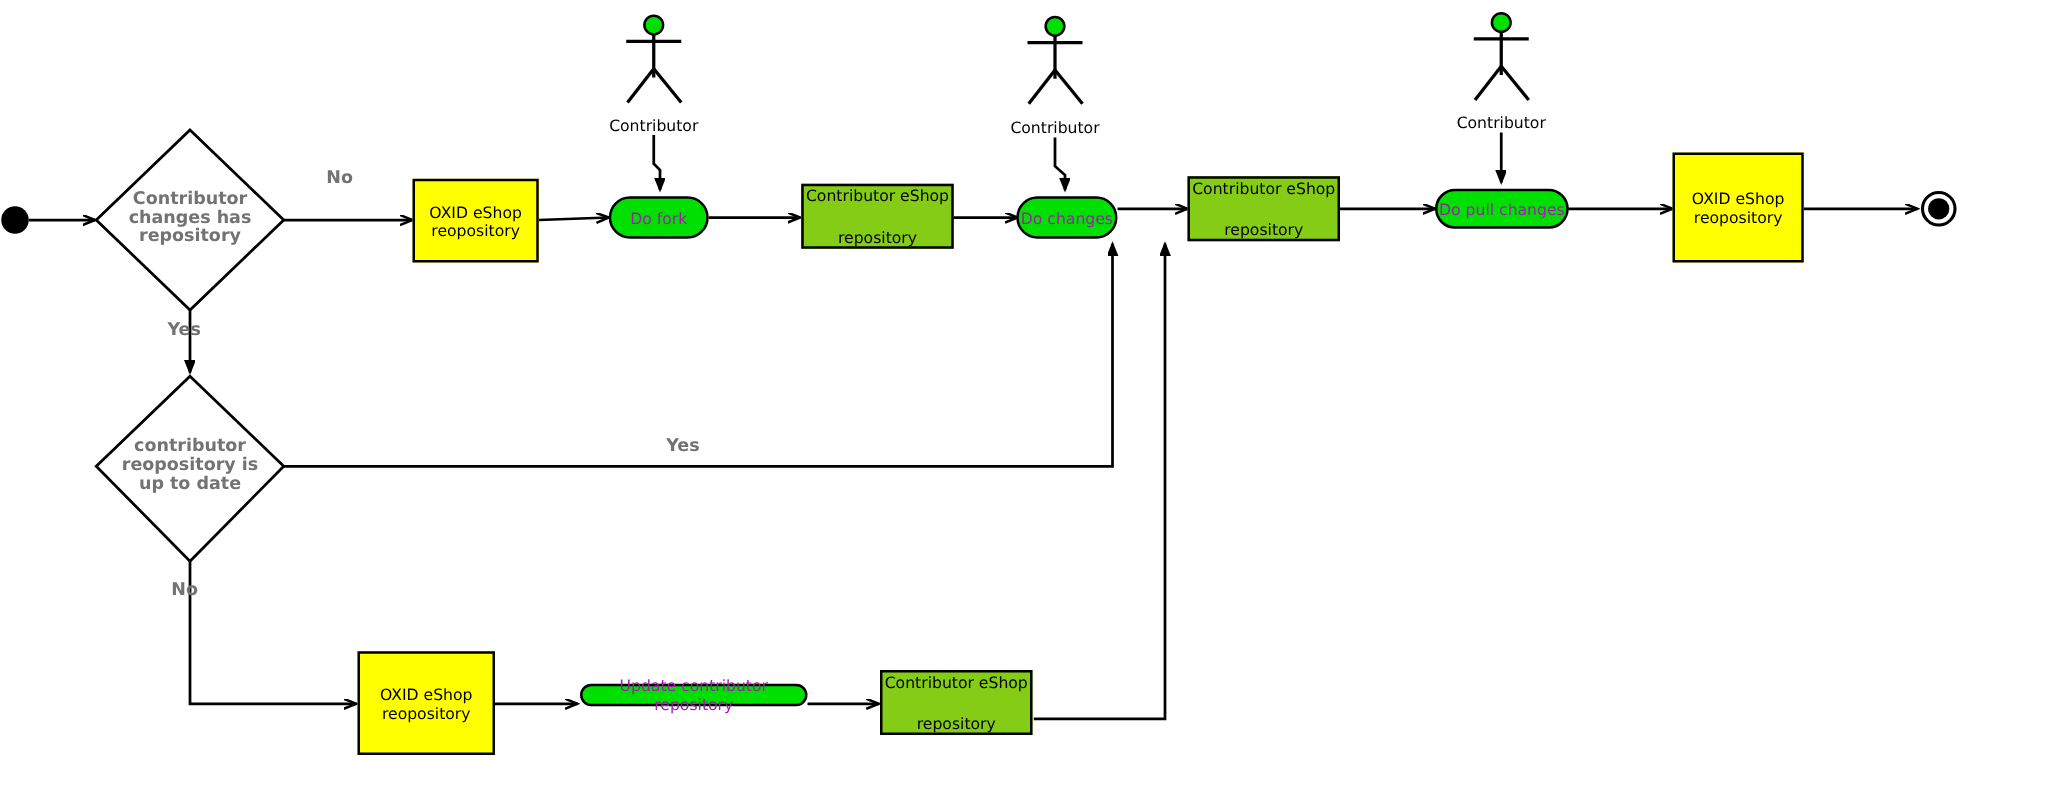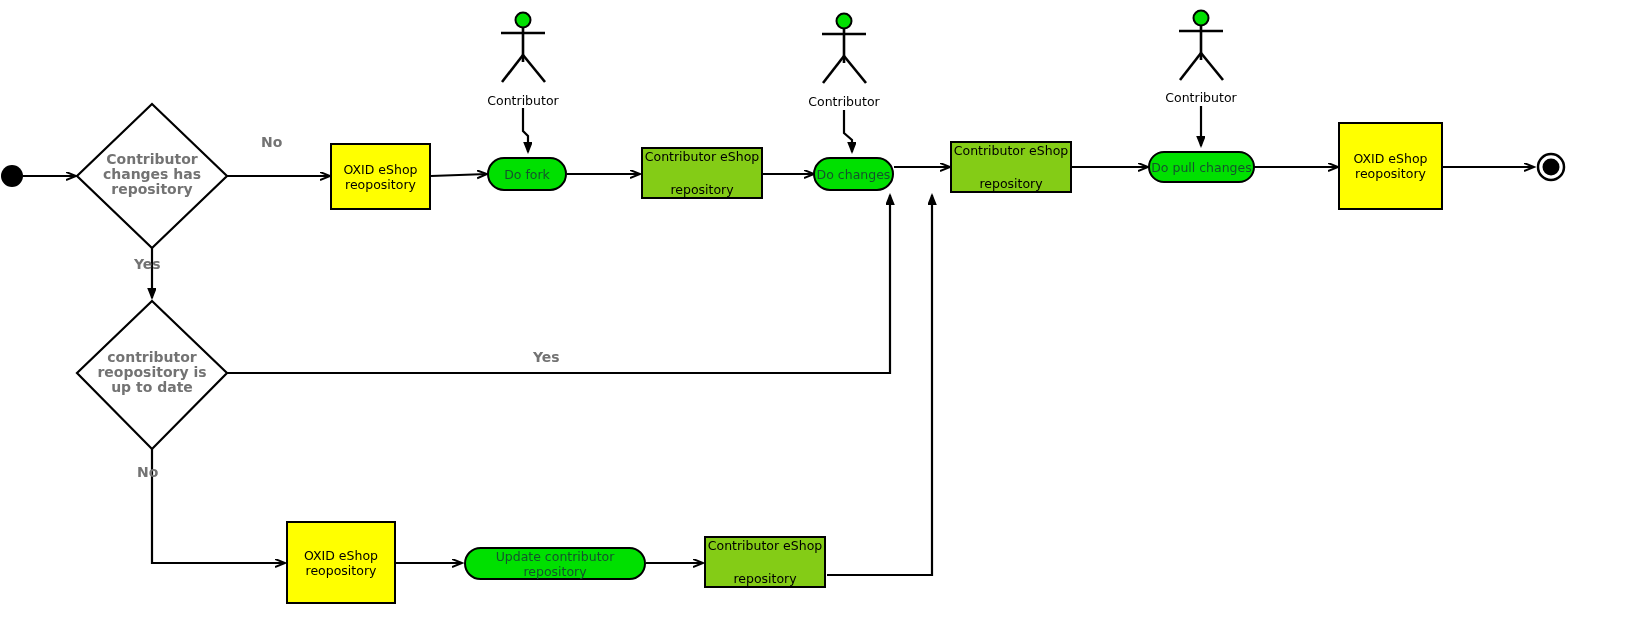"Do fork" .act { color: #14532d -> #a21caf }
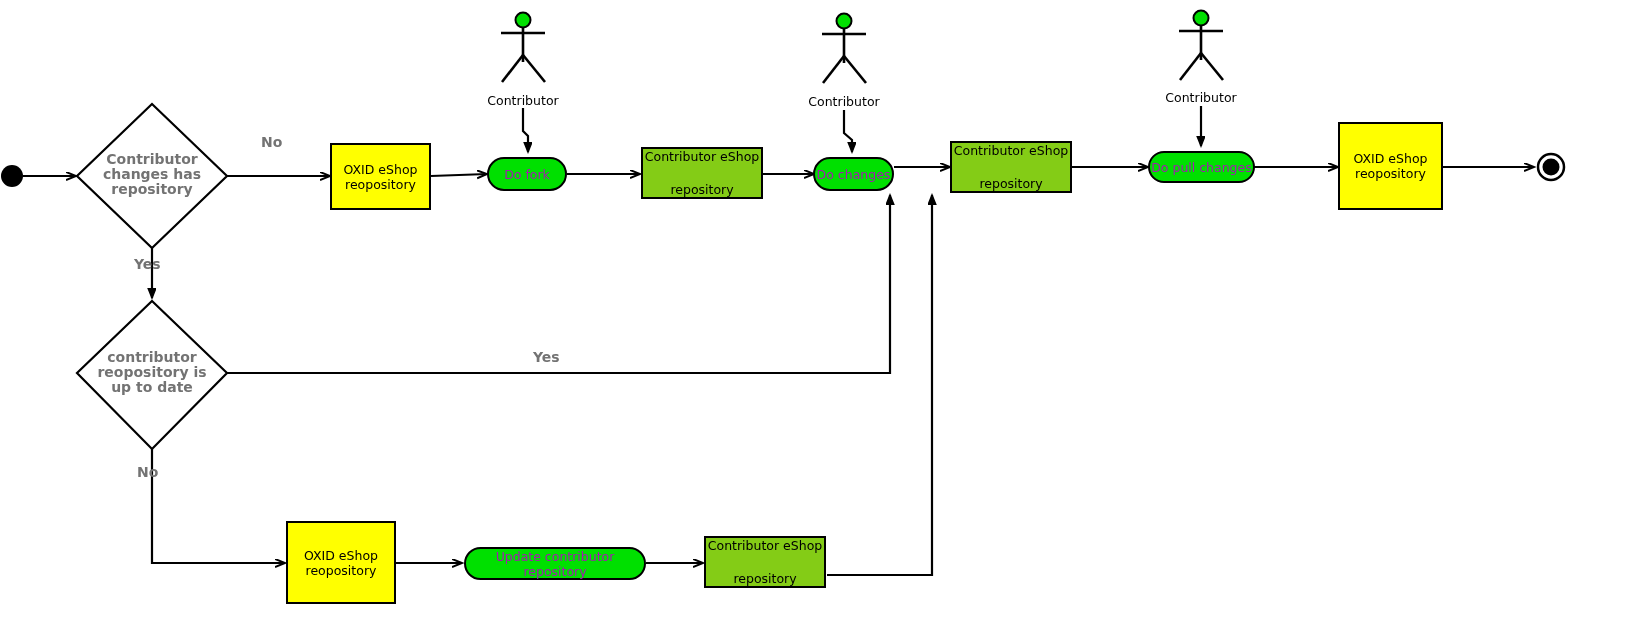"Update contributor repository" div.node { height: 33px -> 18px }
